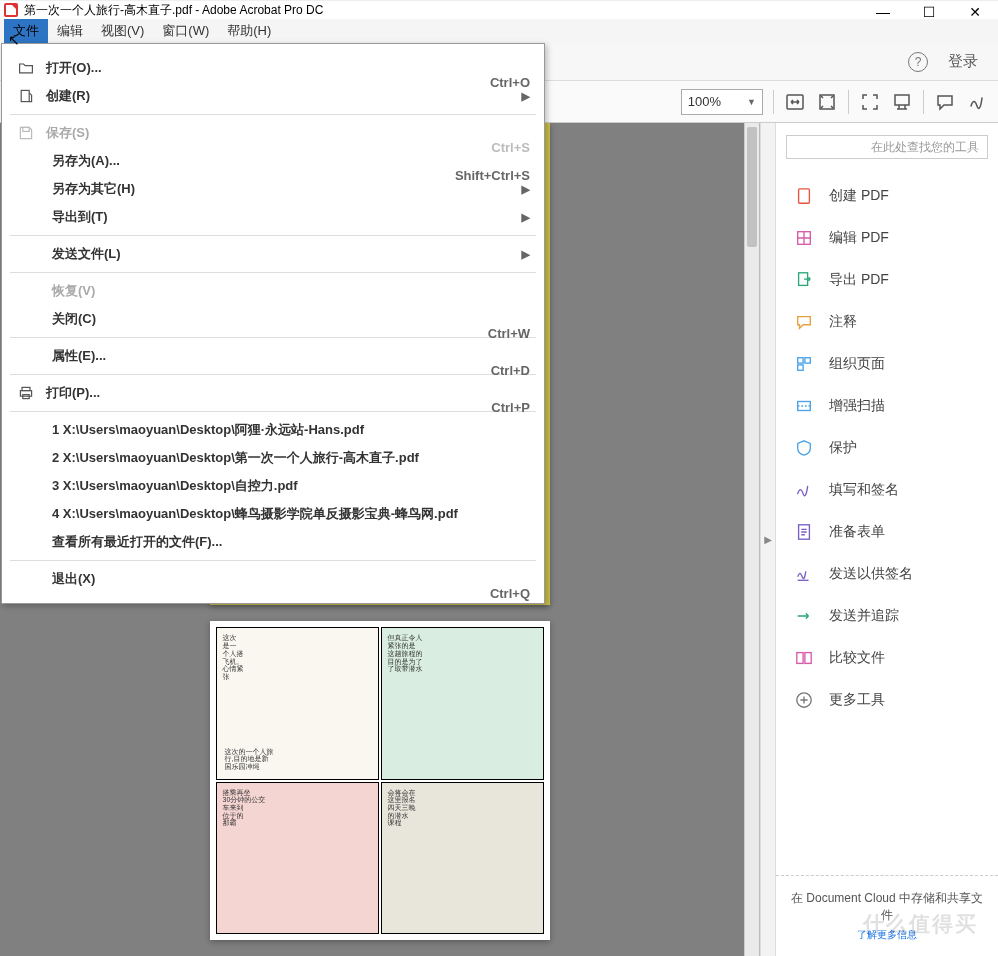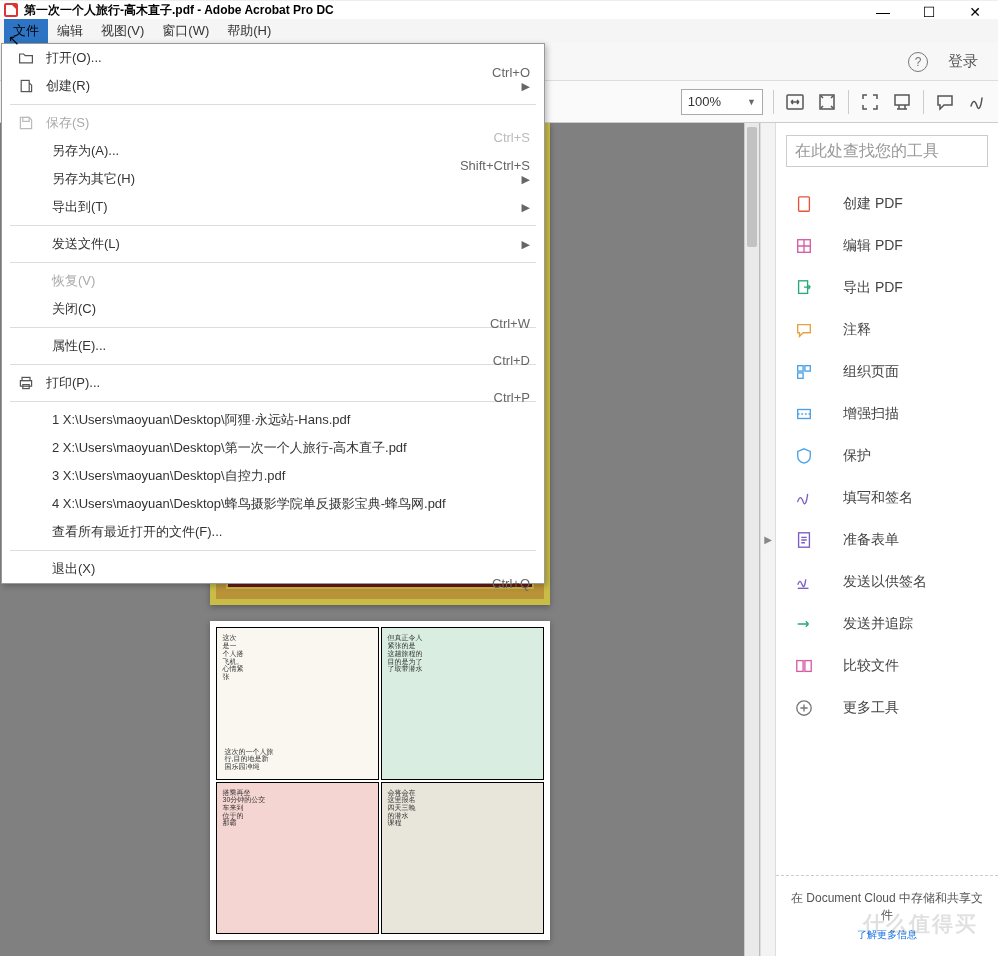"第一次一个人旅行-高木直子.pdf - Adobe Acrobat Pro" .titlebar { font-weight: bold -> none }
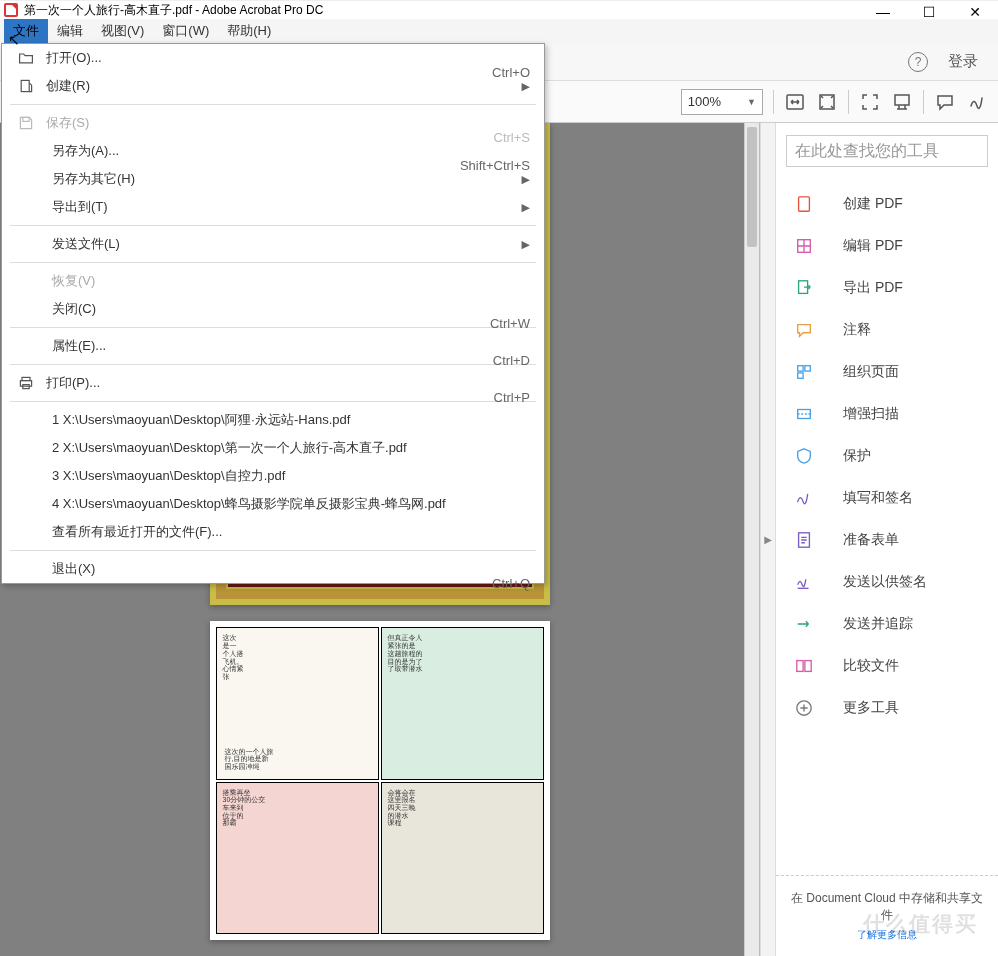"打开(O)..." .dropdown { font-weight: none -> bold; padding: 0 0 -> 10px 0 }
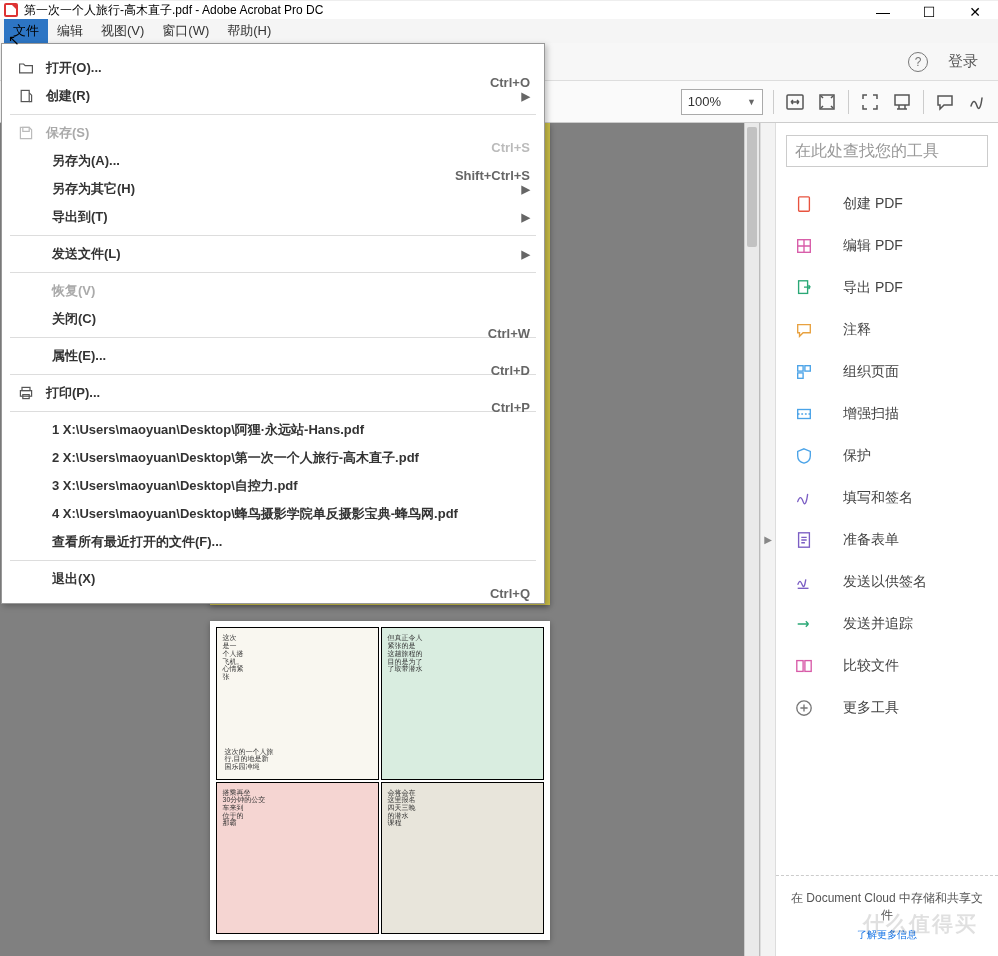"在此处查找您的工具" .search-tools { font-size: 16px -> 12px; height: 32px -> 24px; justify-content: none -> flex-end }
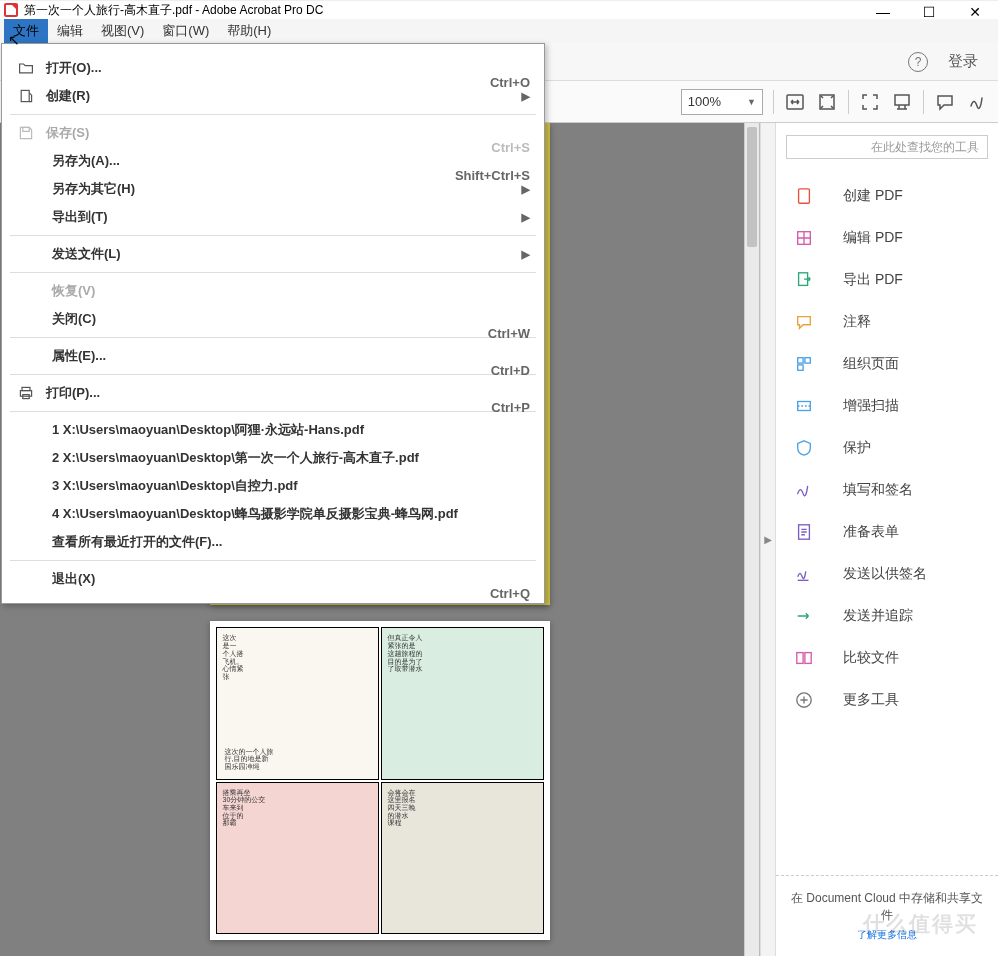"创建 PDF" .tool-item { gap: 29px -> 15px }
